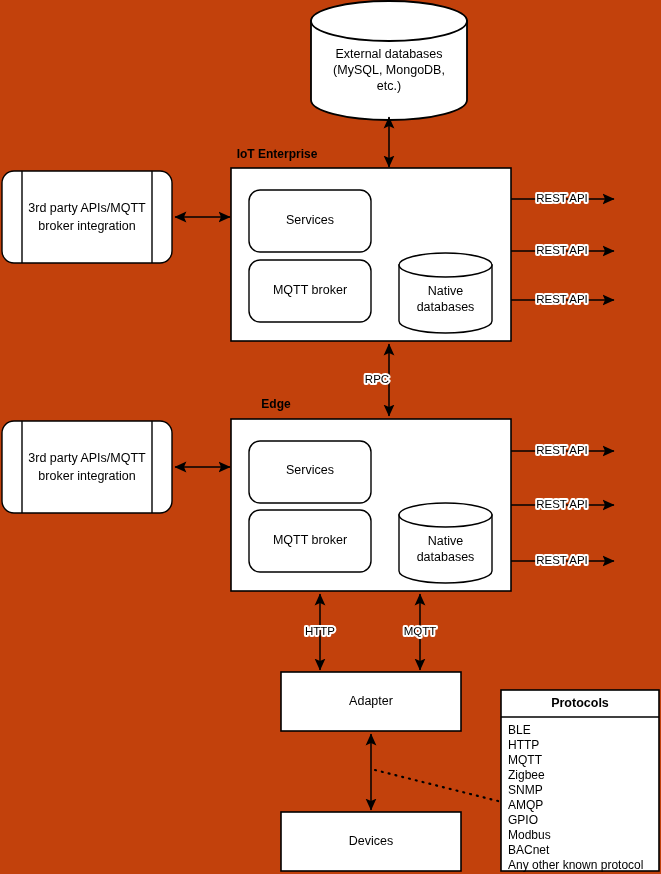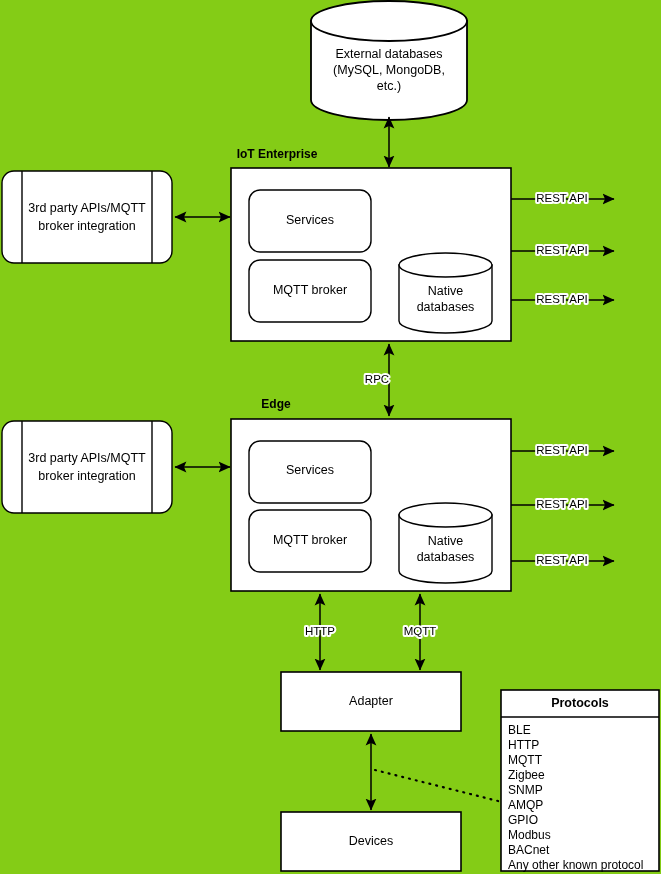"External databases" #canvas { background: #84cc16 -> #c2410c }
